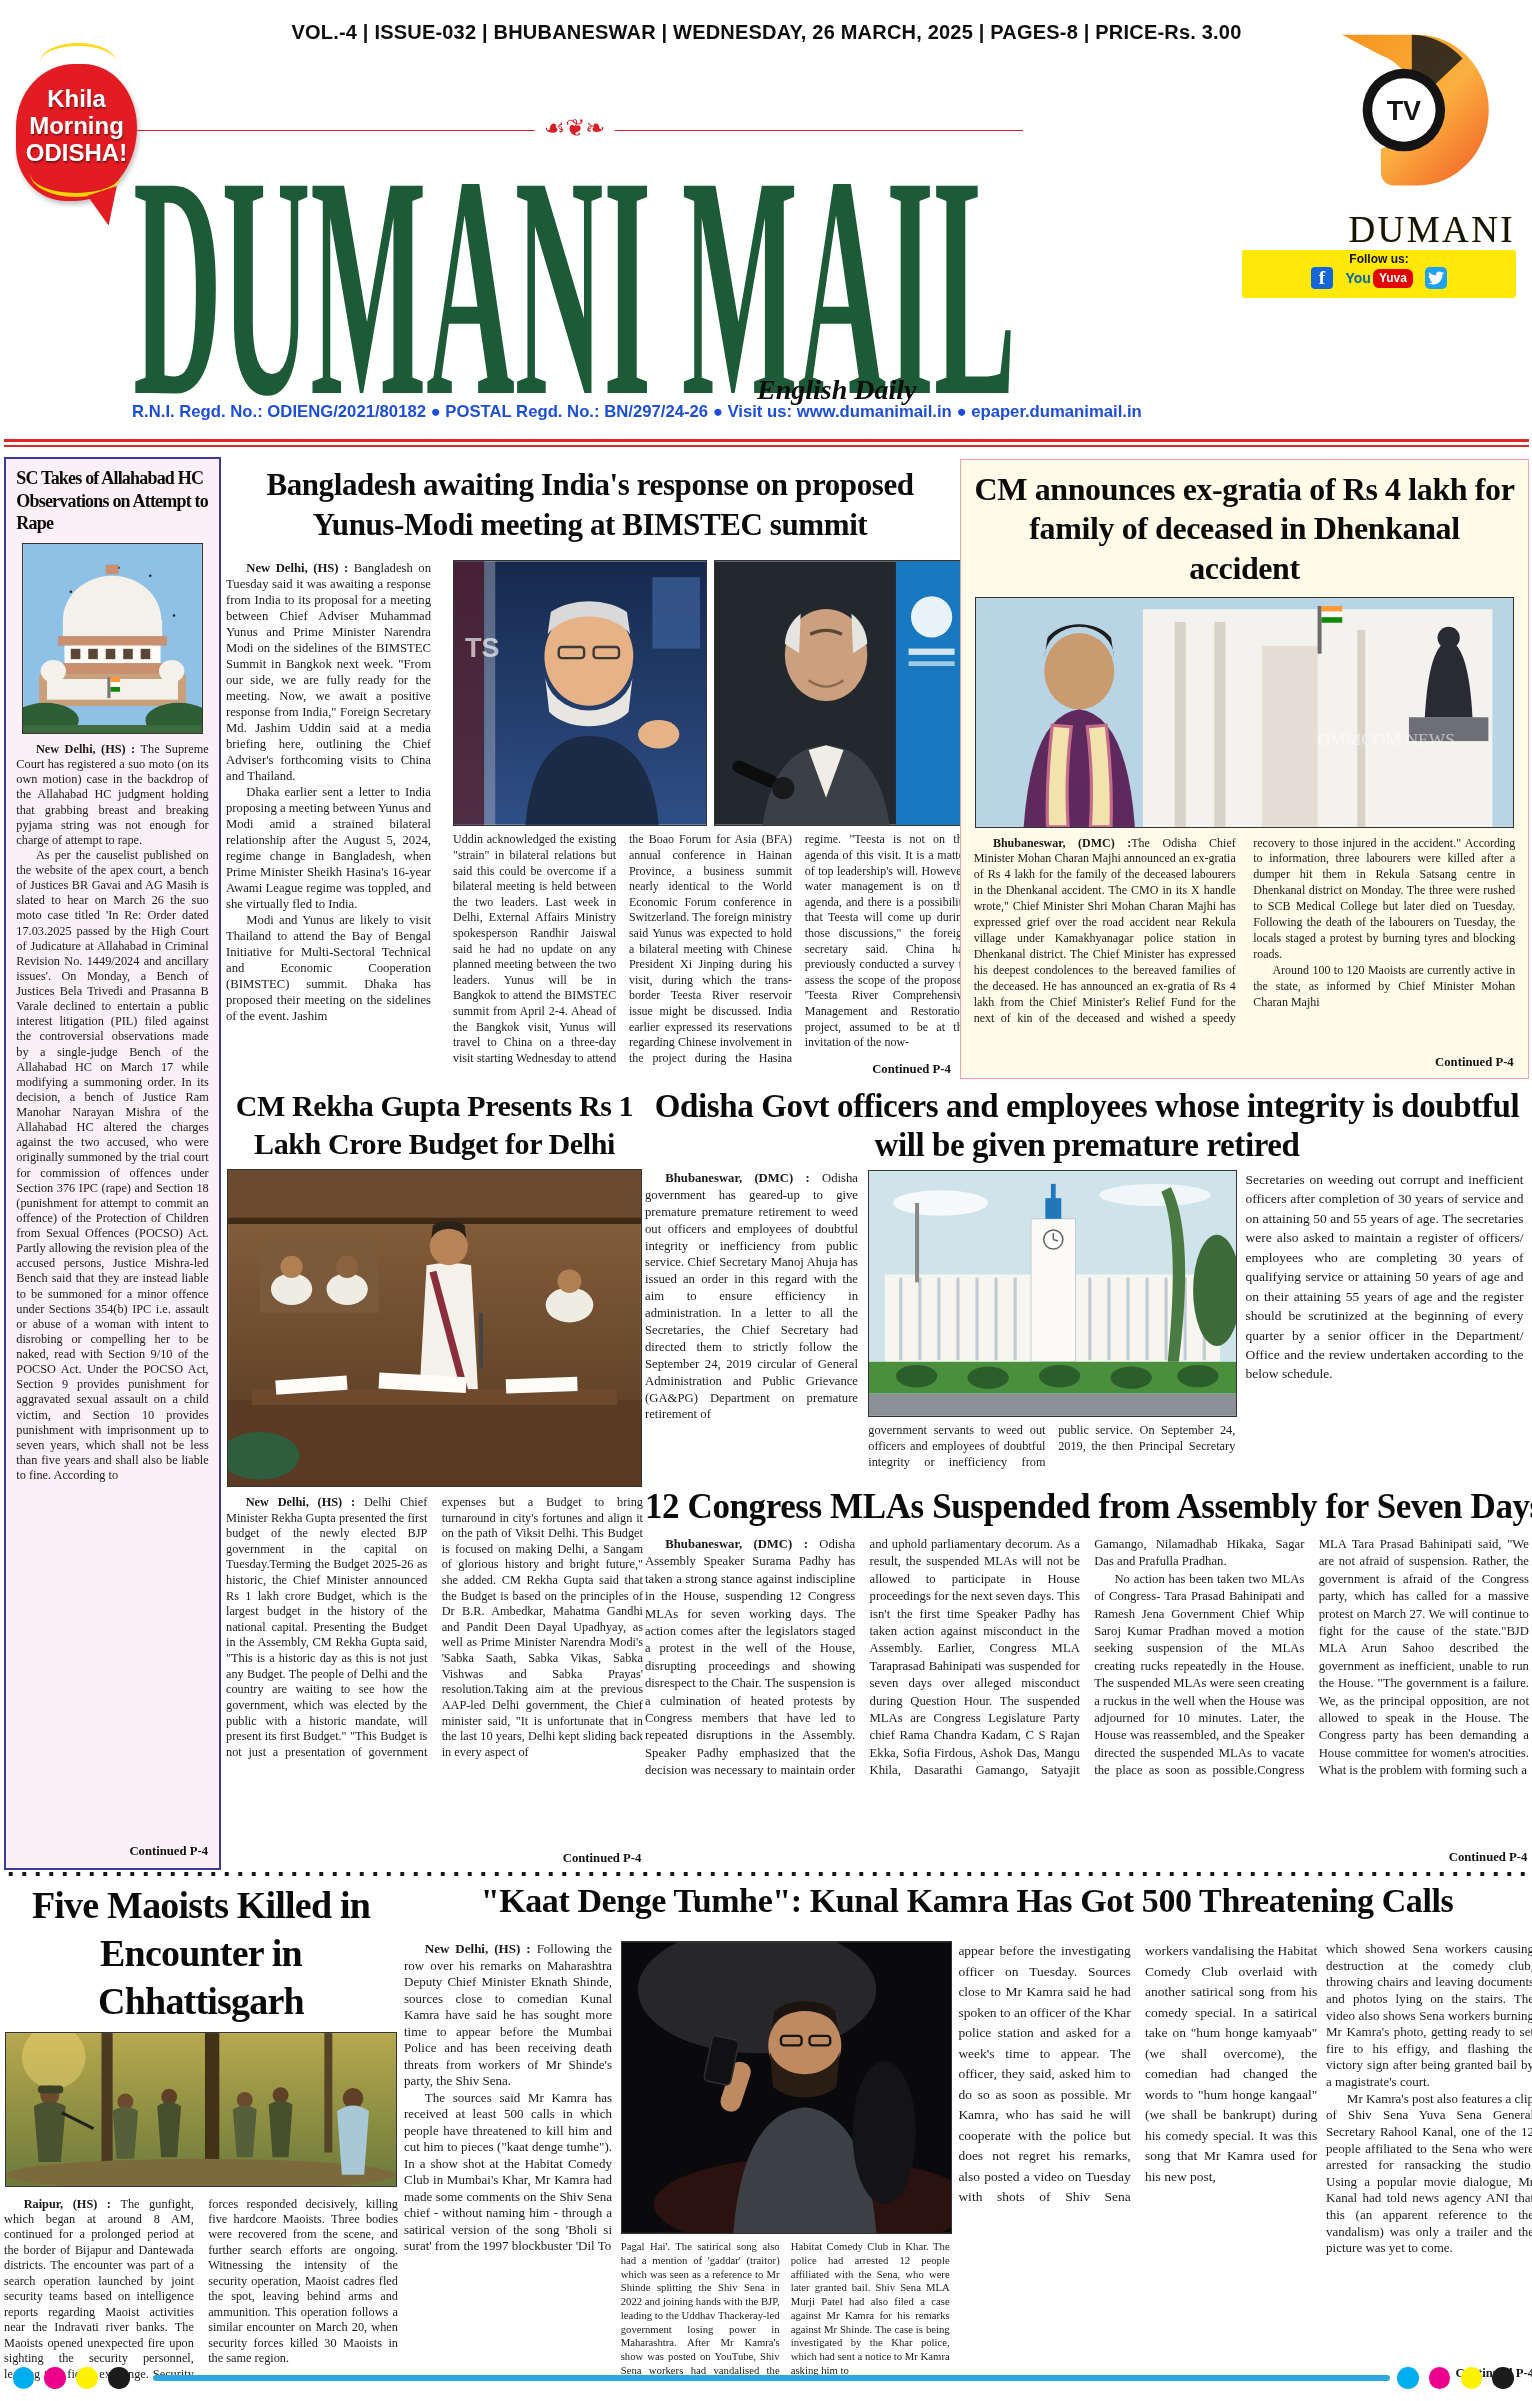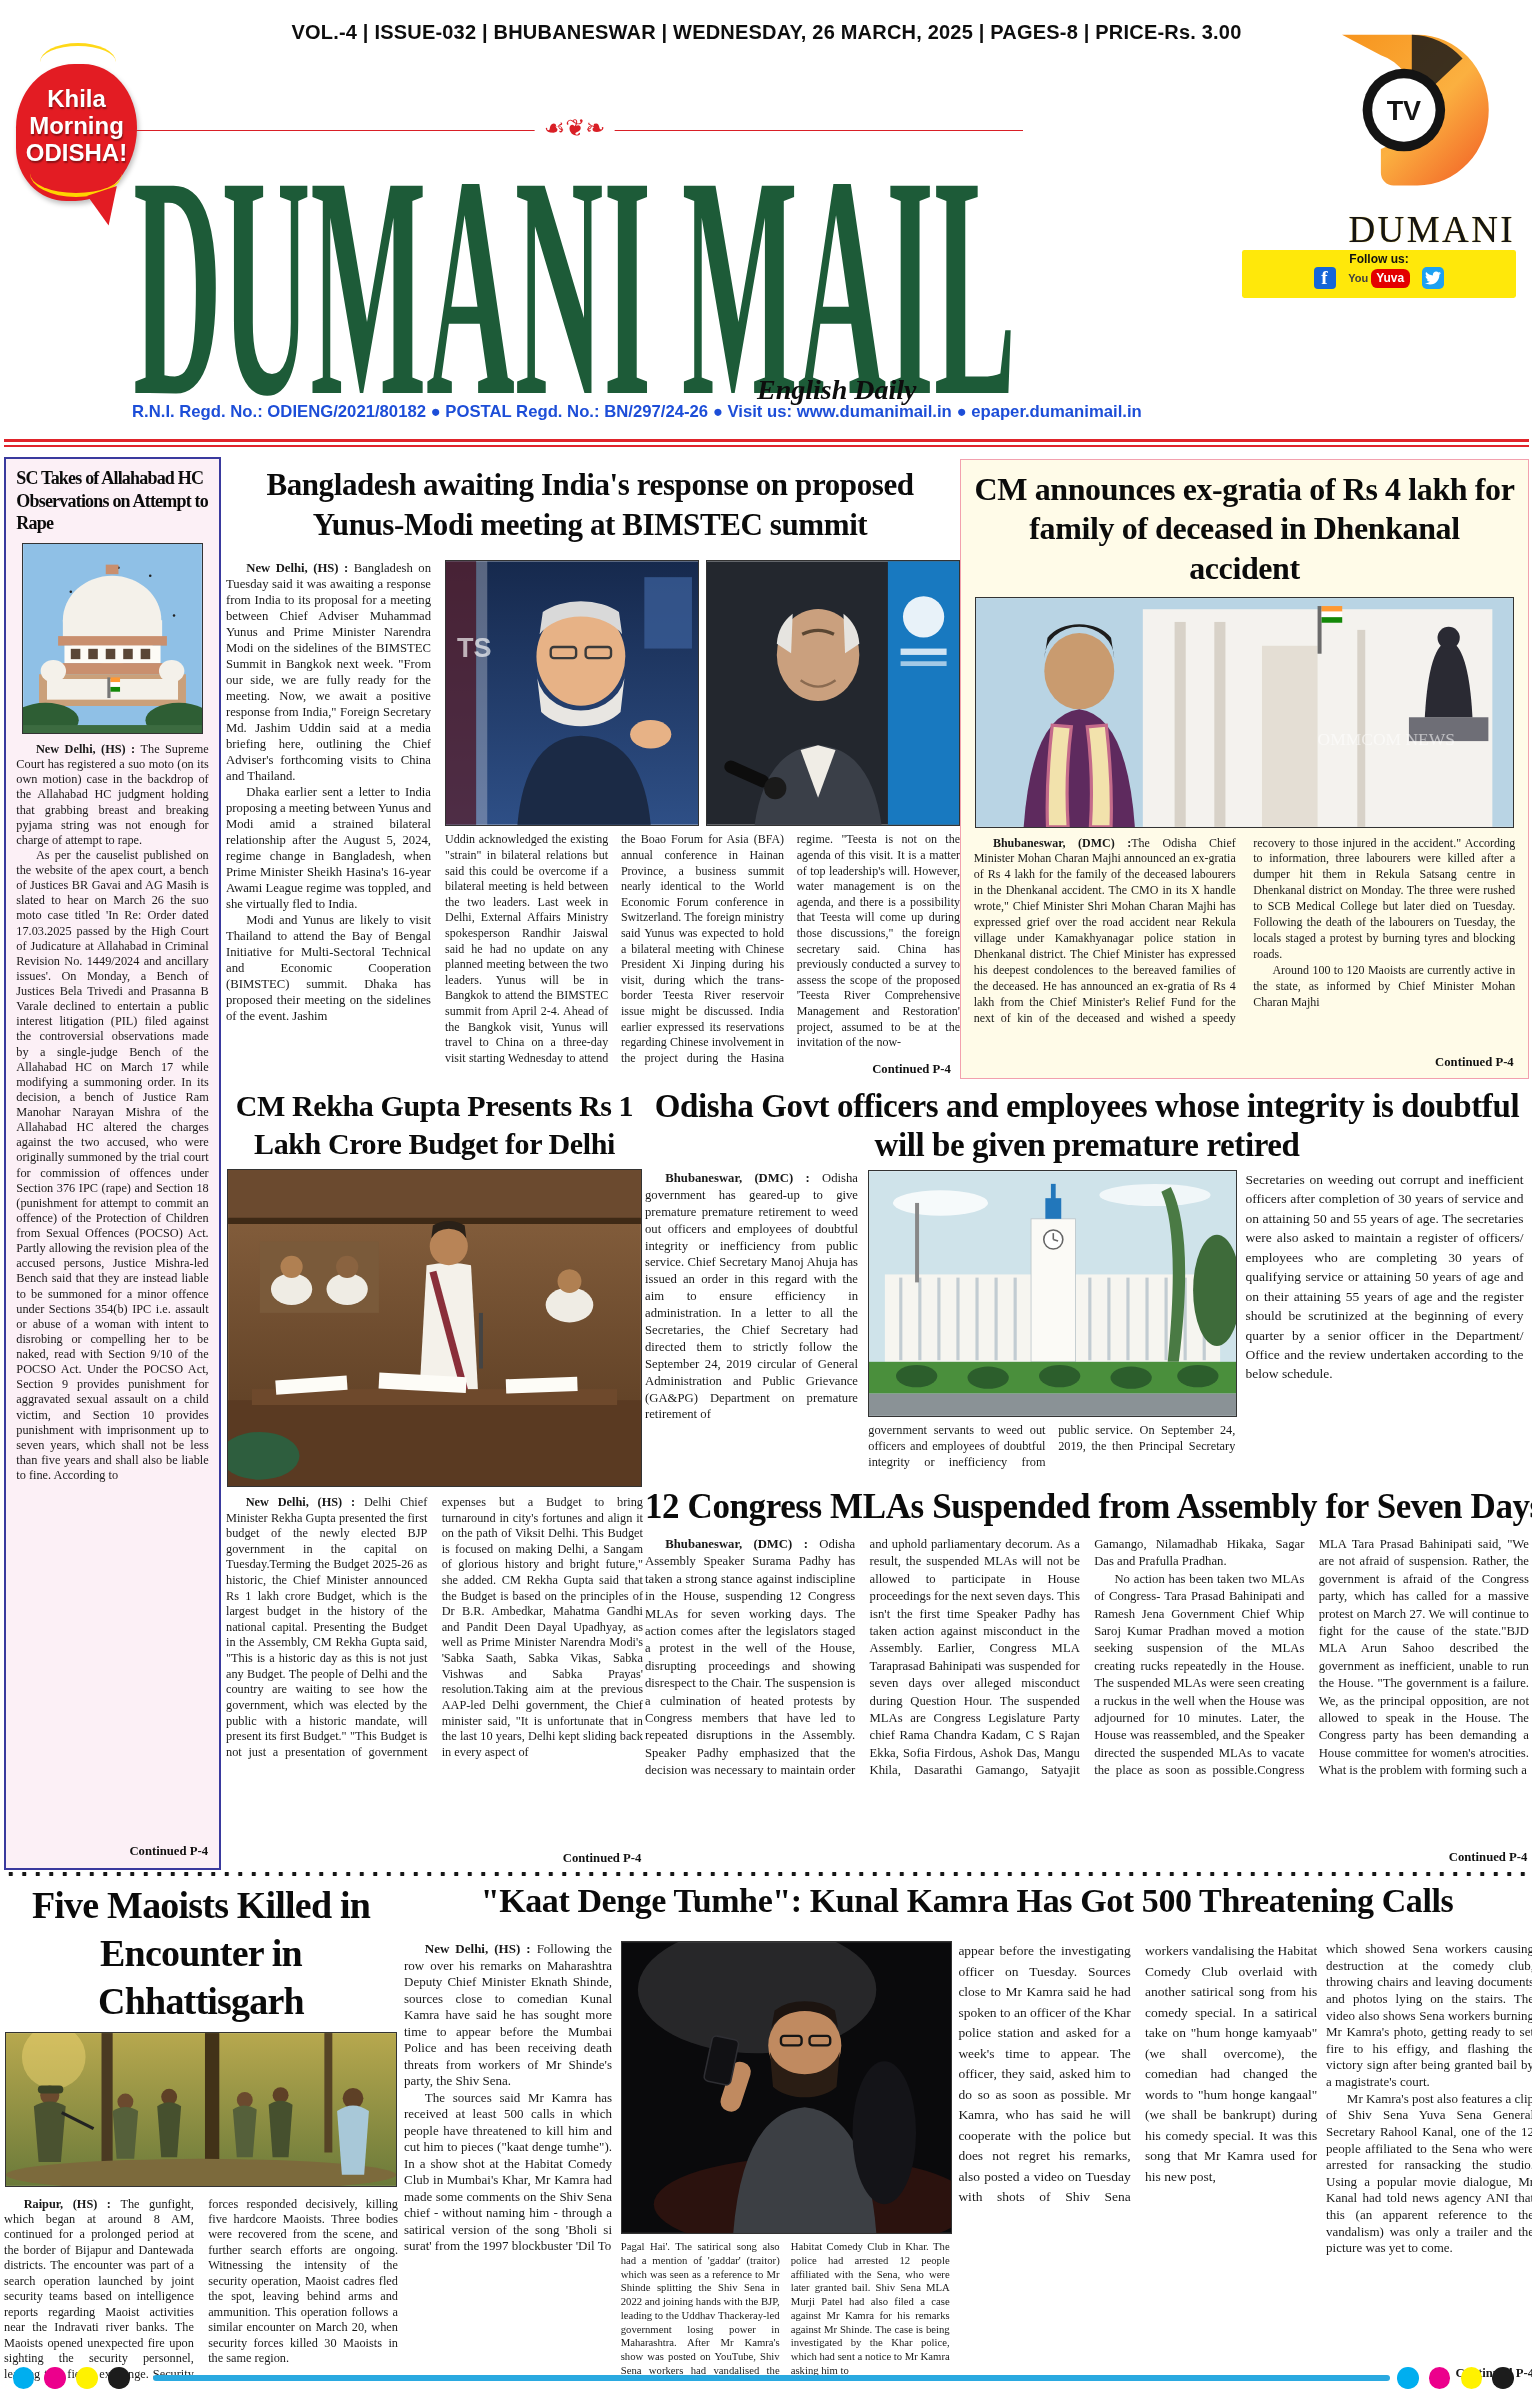"You" .ytyou { color: #404040 -> #0369a1; font-size: 11px -> 14px }
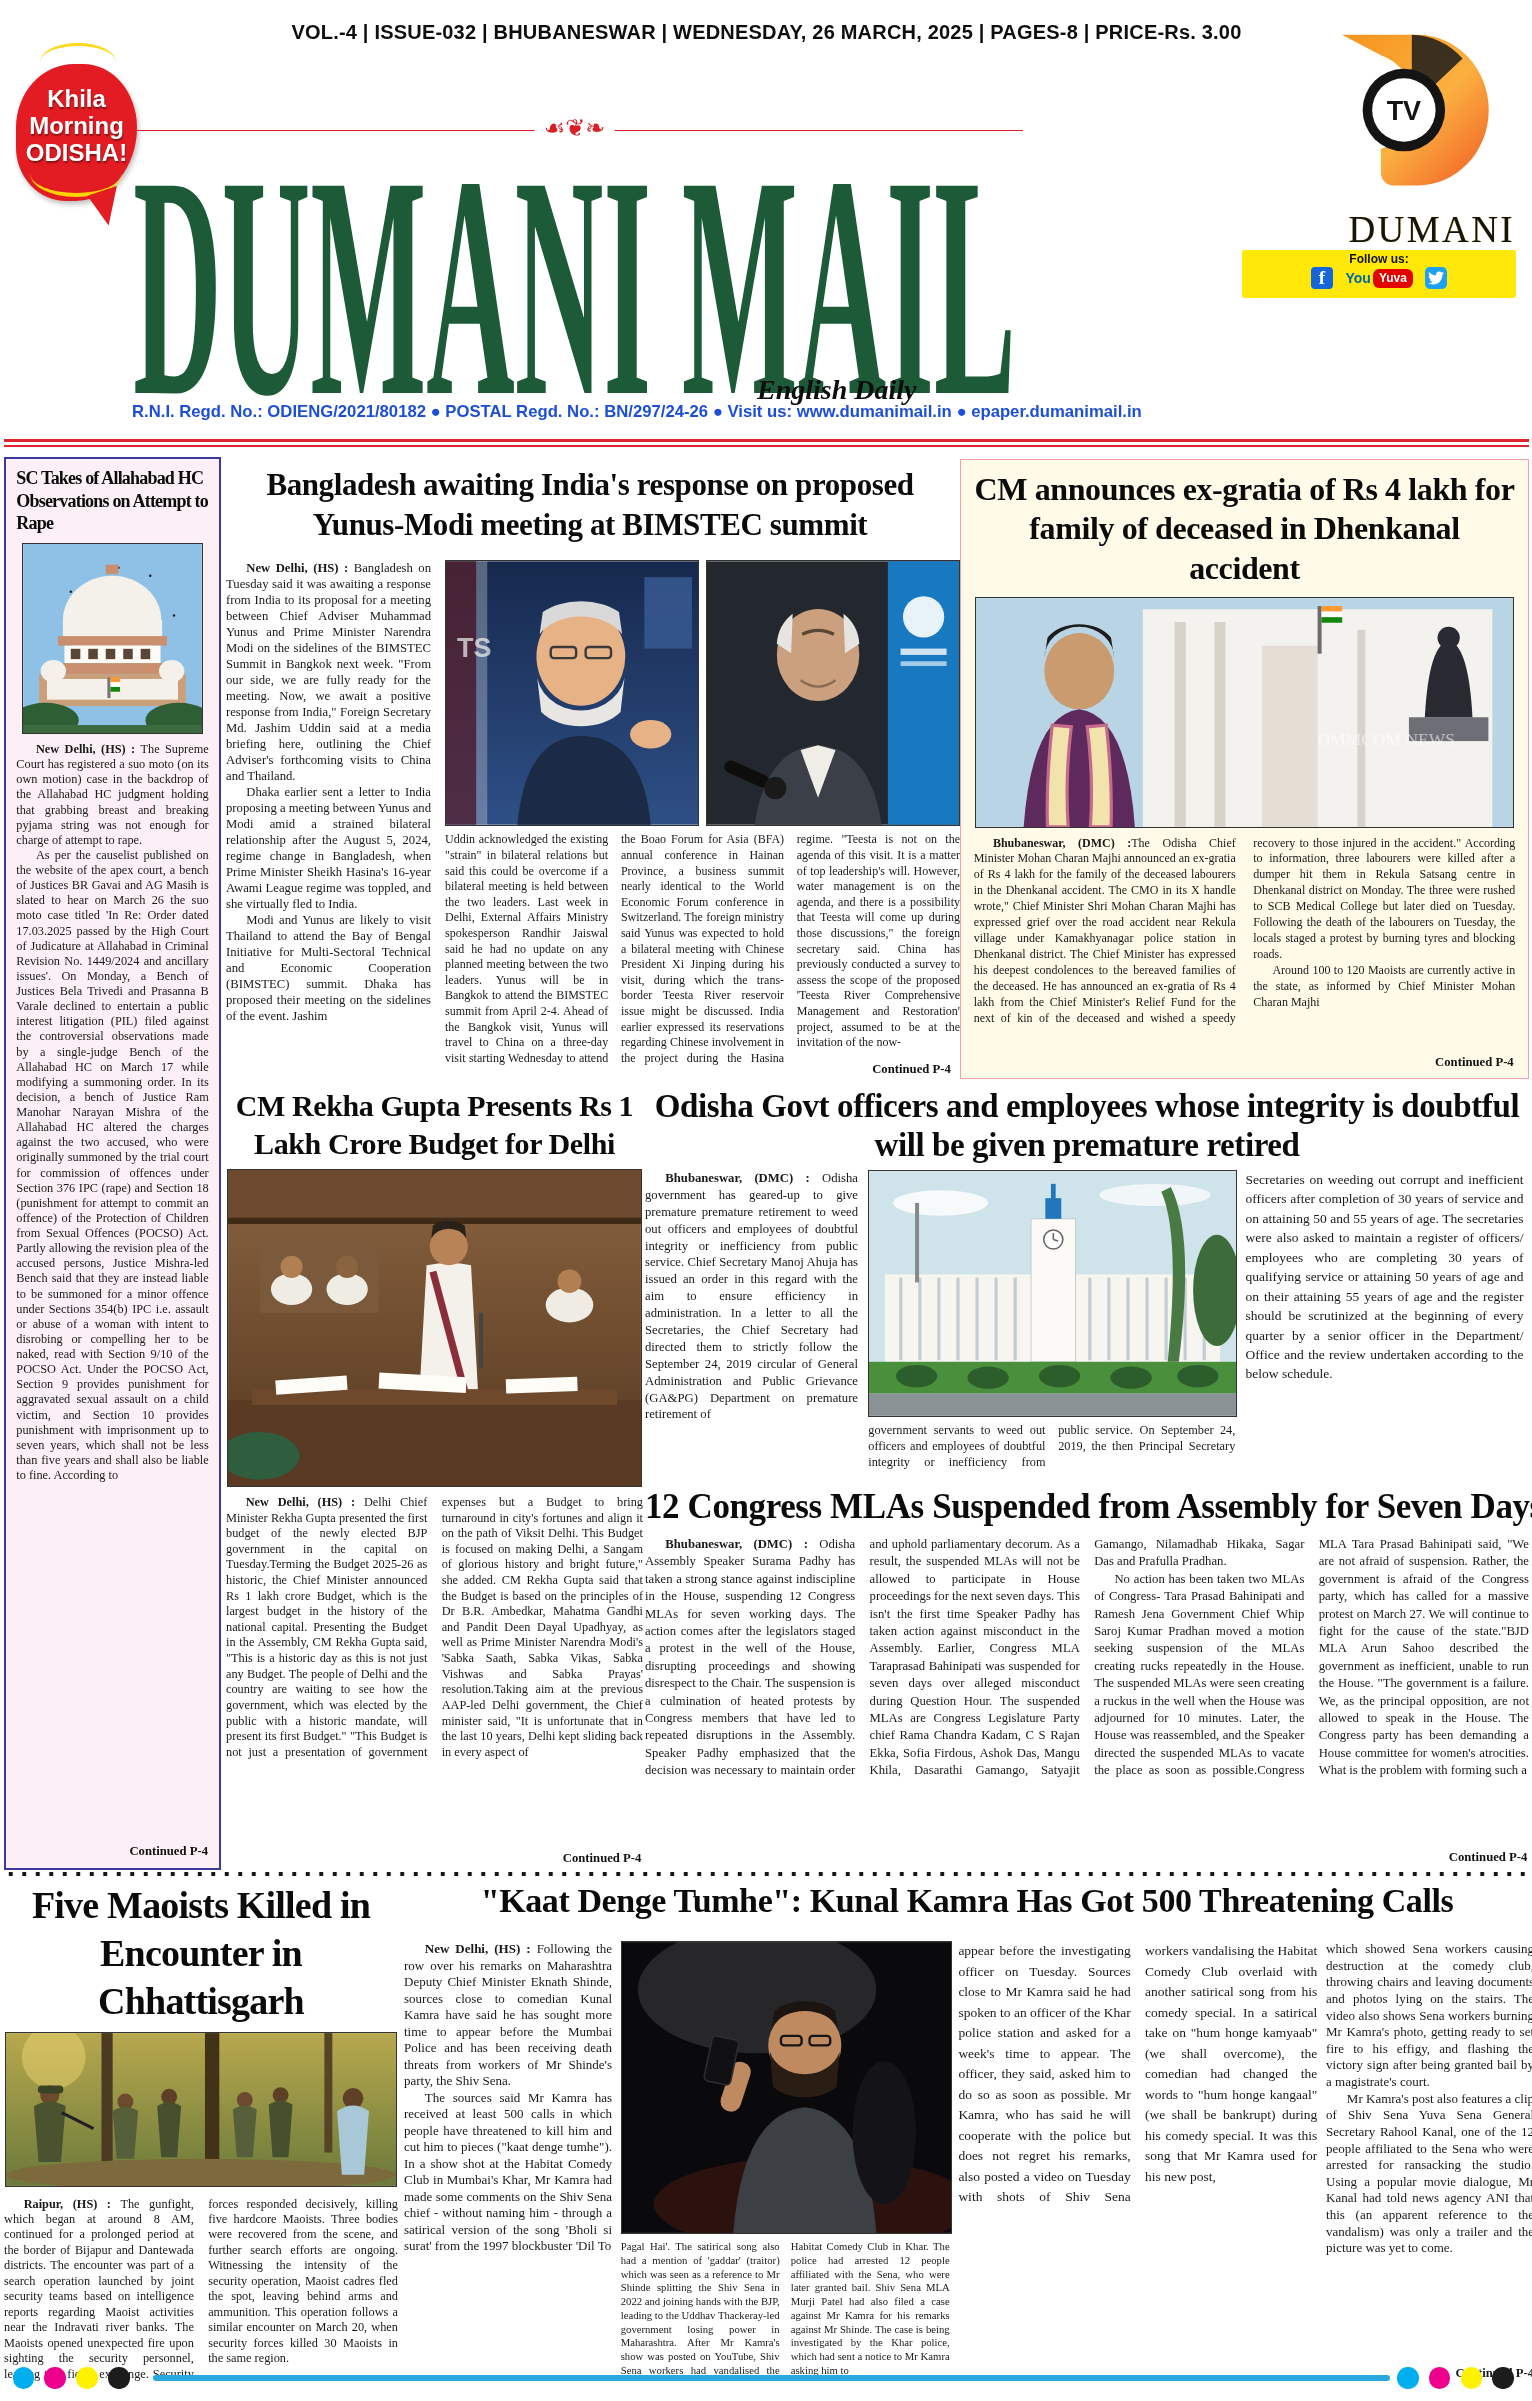"New Delhi, (HS) : Bangladesh" .bdrow { gap: 14px -> 22px }
